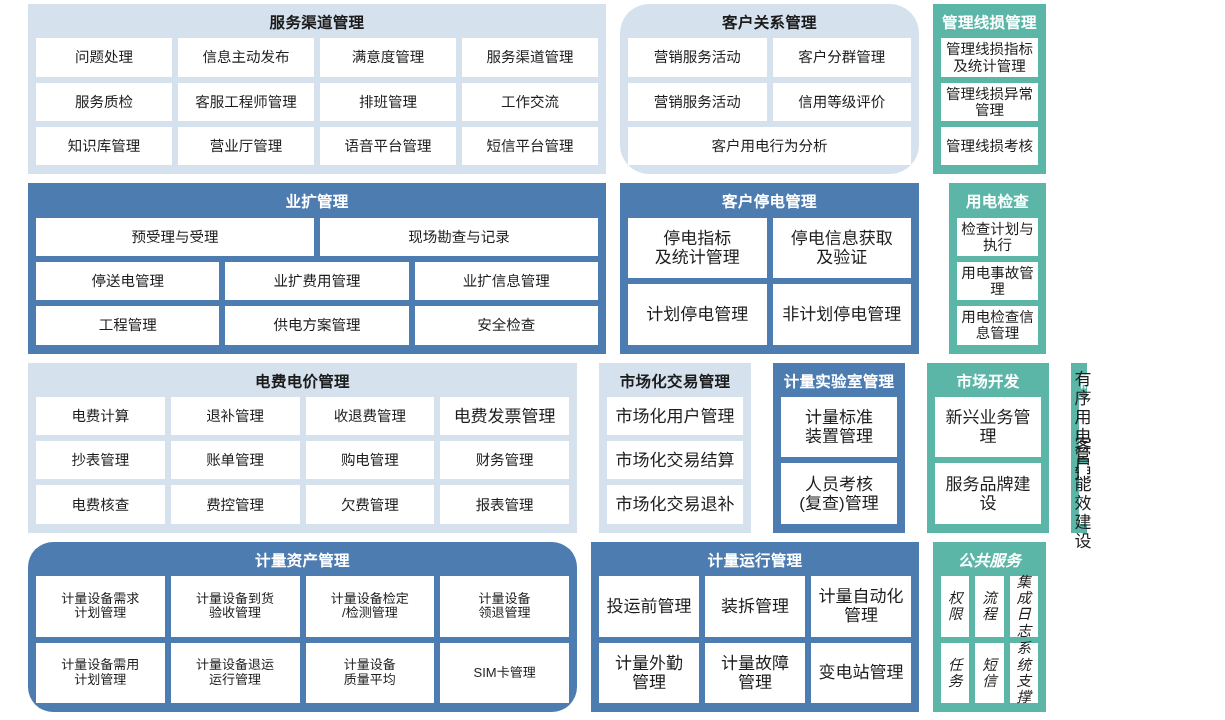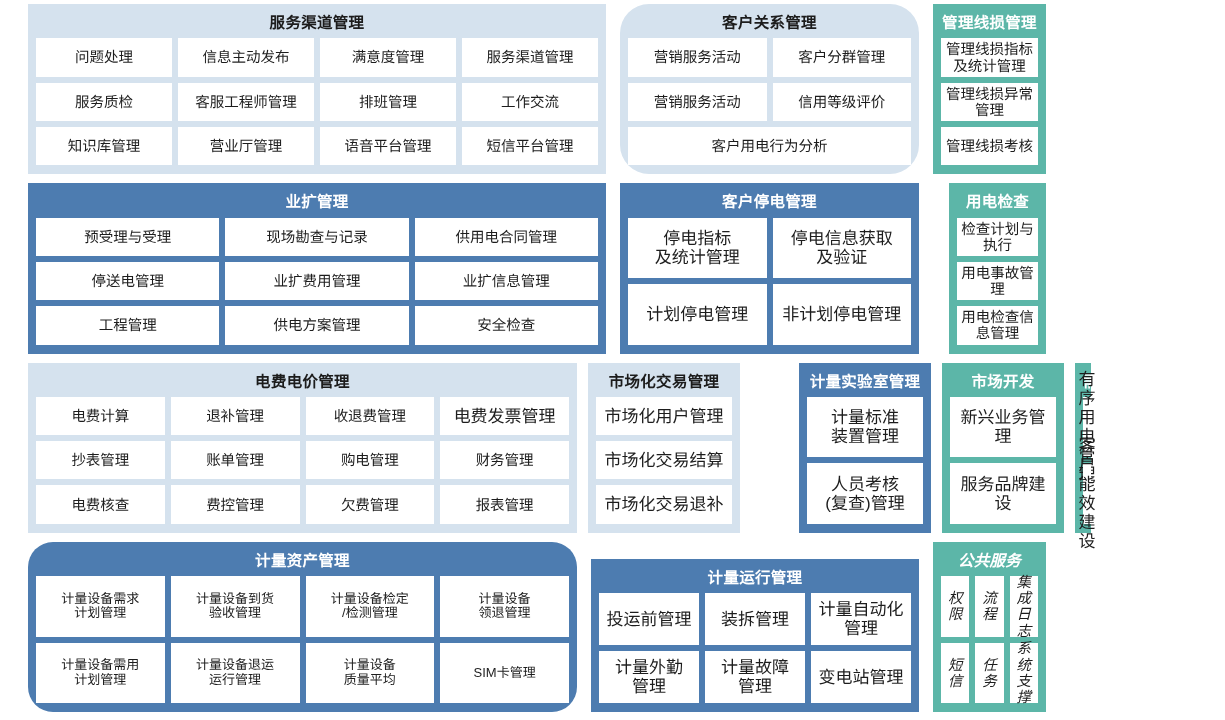"供用电合同管理" div.cell { html: <div>供用电合同管理</div> -> none }
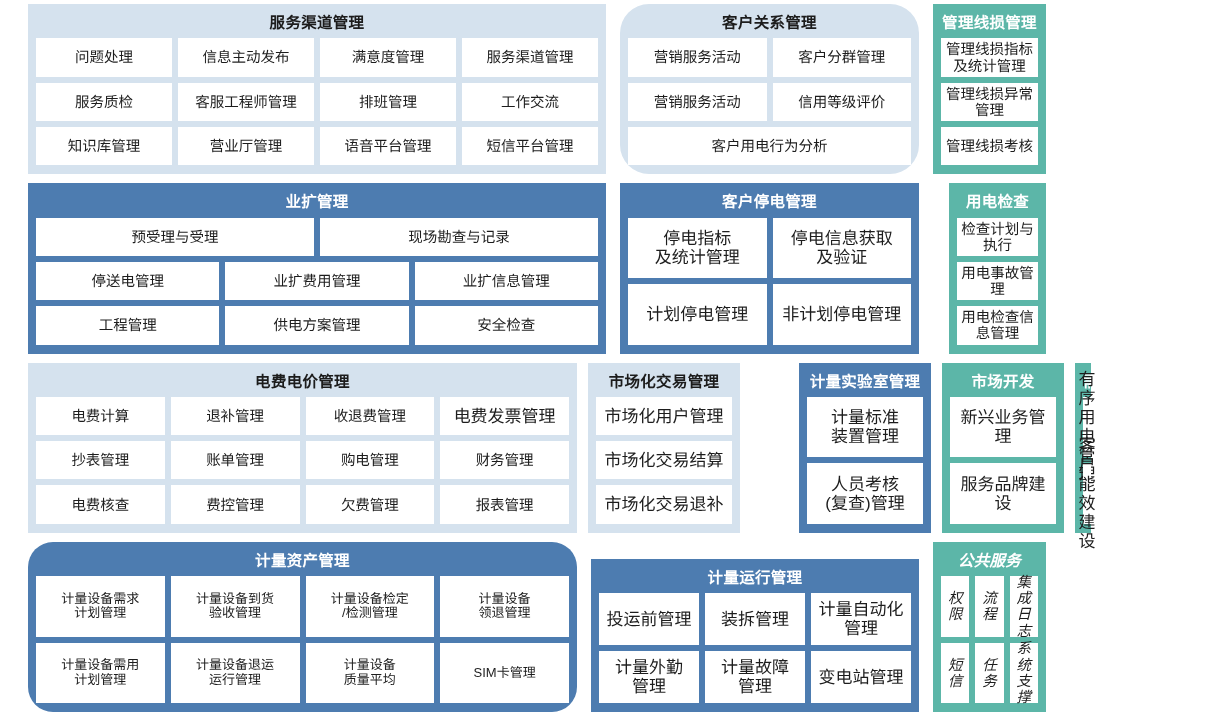"电费电价管理" .r3 { gap: 11px -> 22px }
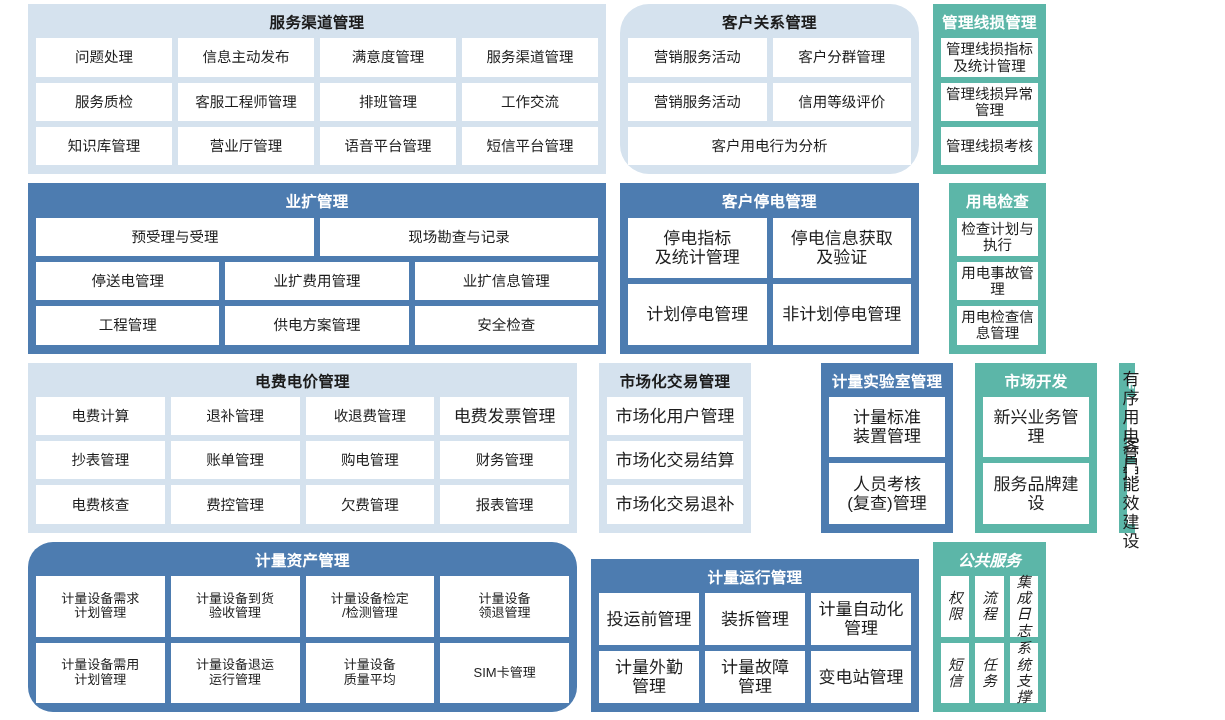"计量实验室管理" .r3 .p-lab { margin-left: 48px -> none }
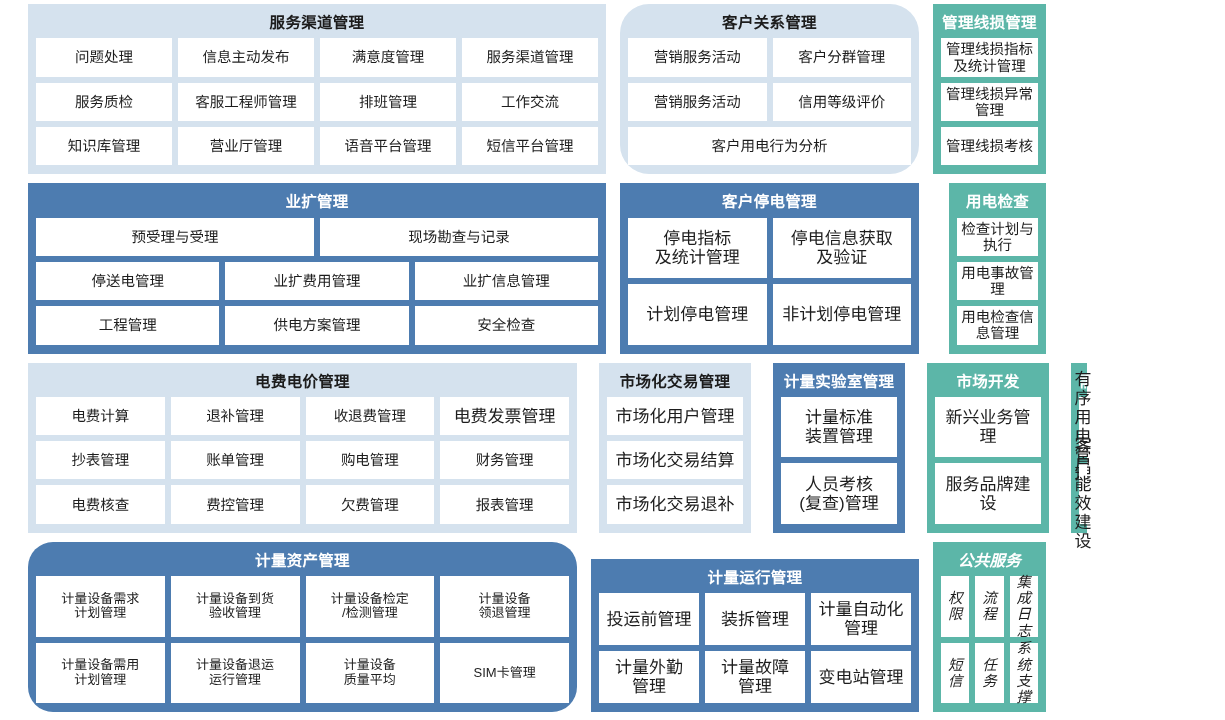"计量运行管理" .r4 .p-run { margin-top: 17px -> none }
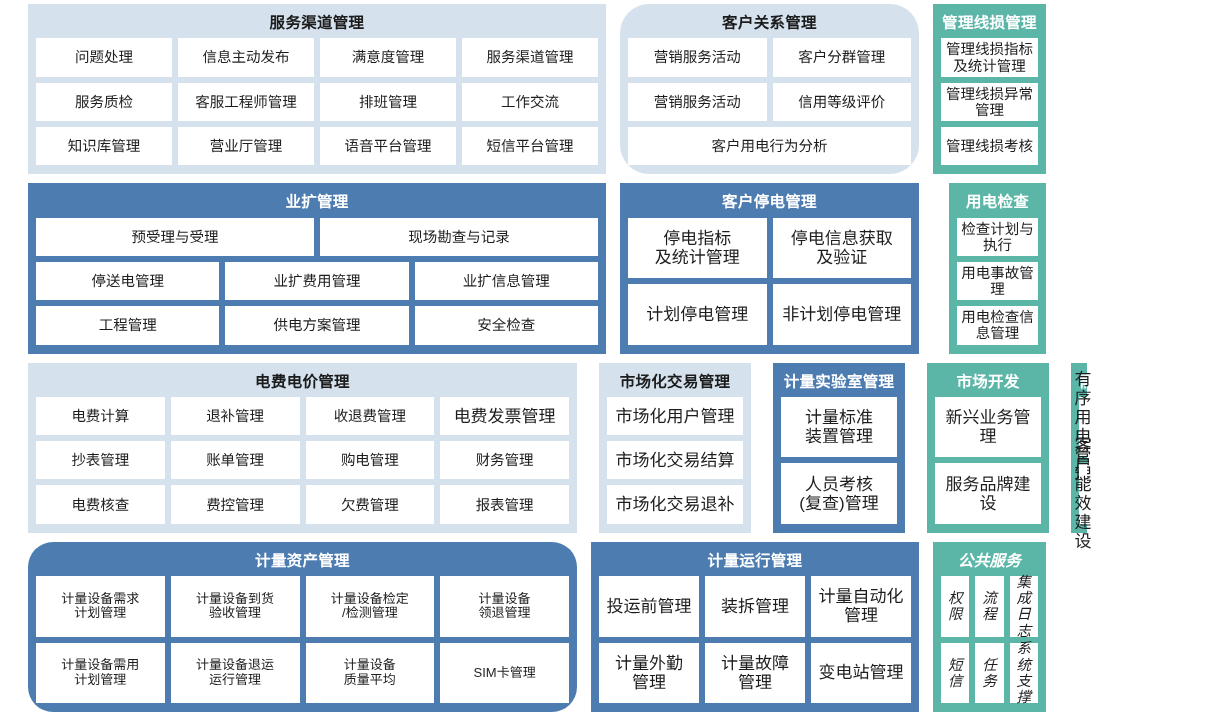"短信" div.cell { order: before "任务" -> after "任务" }
